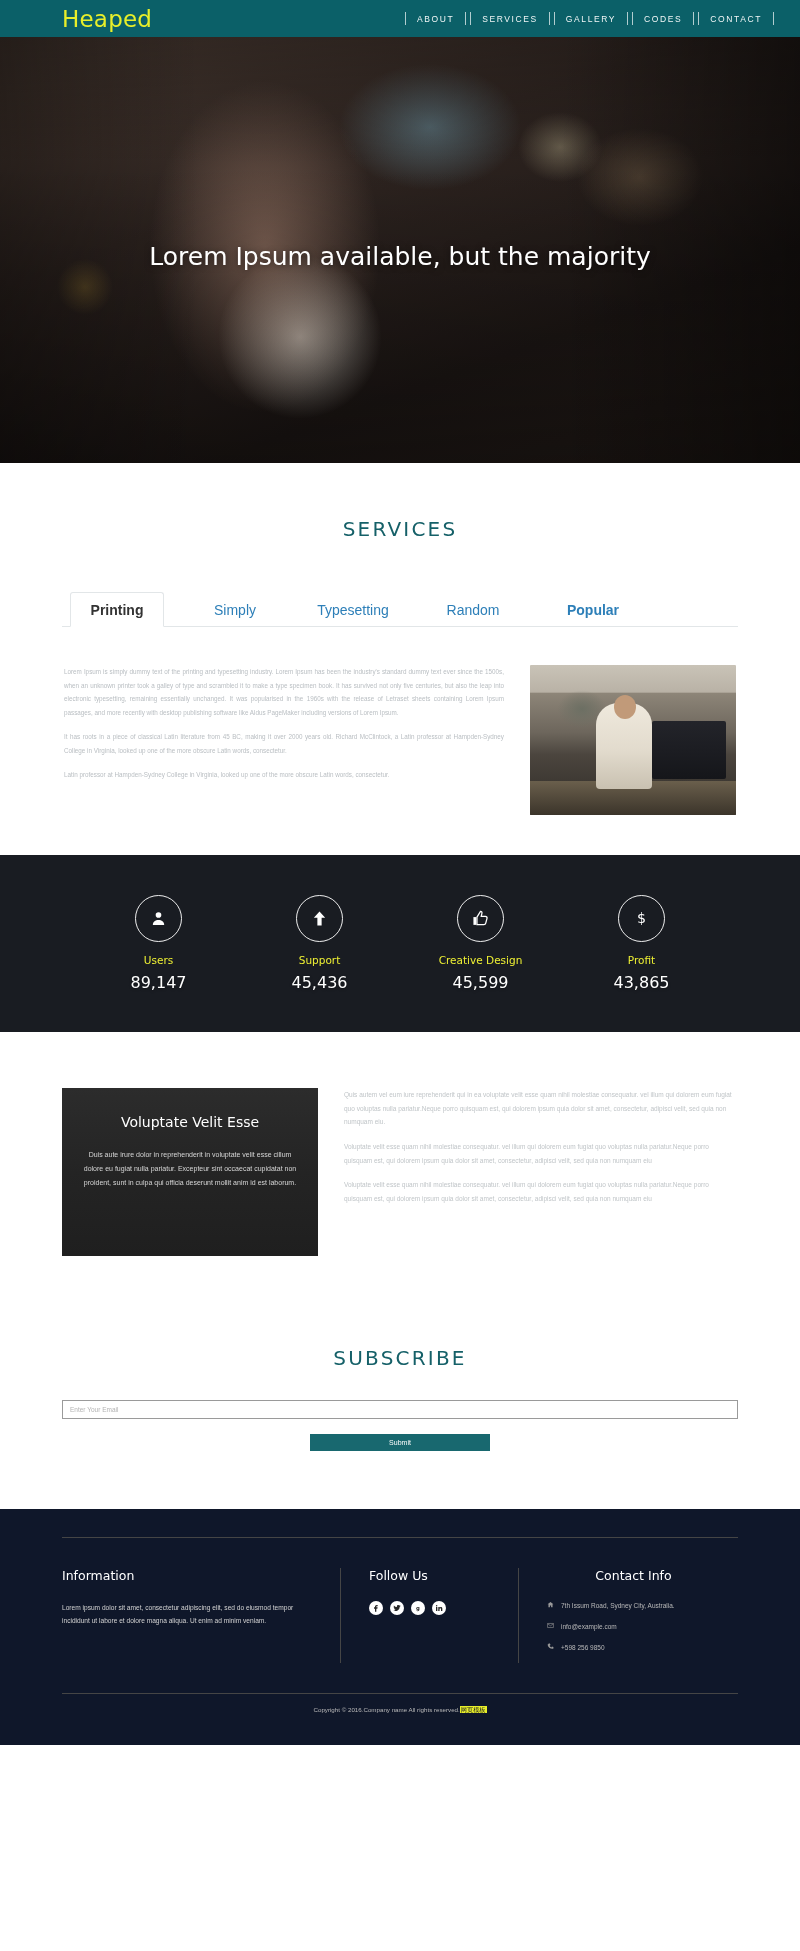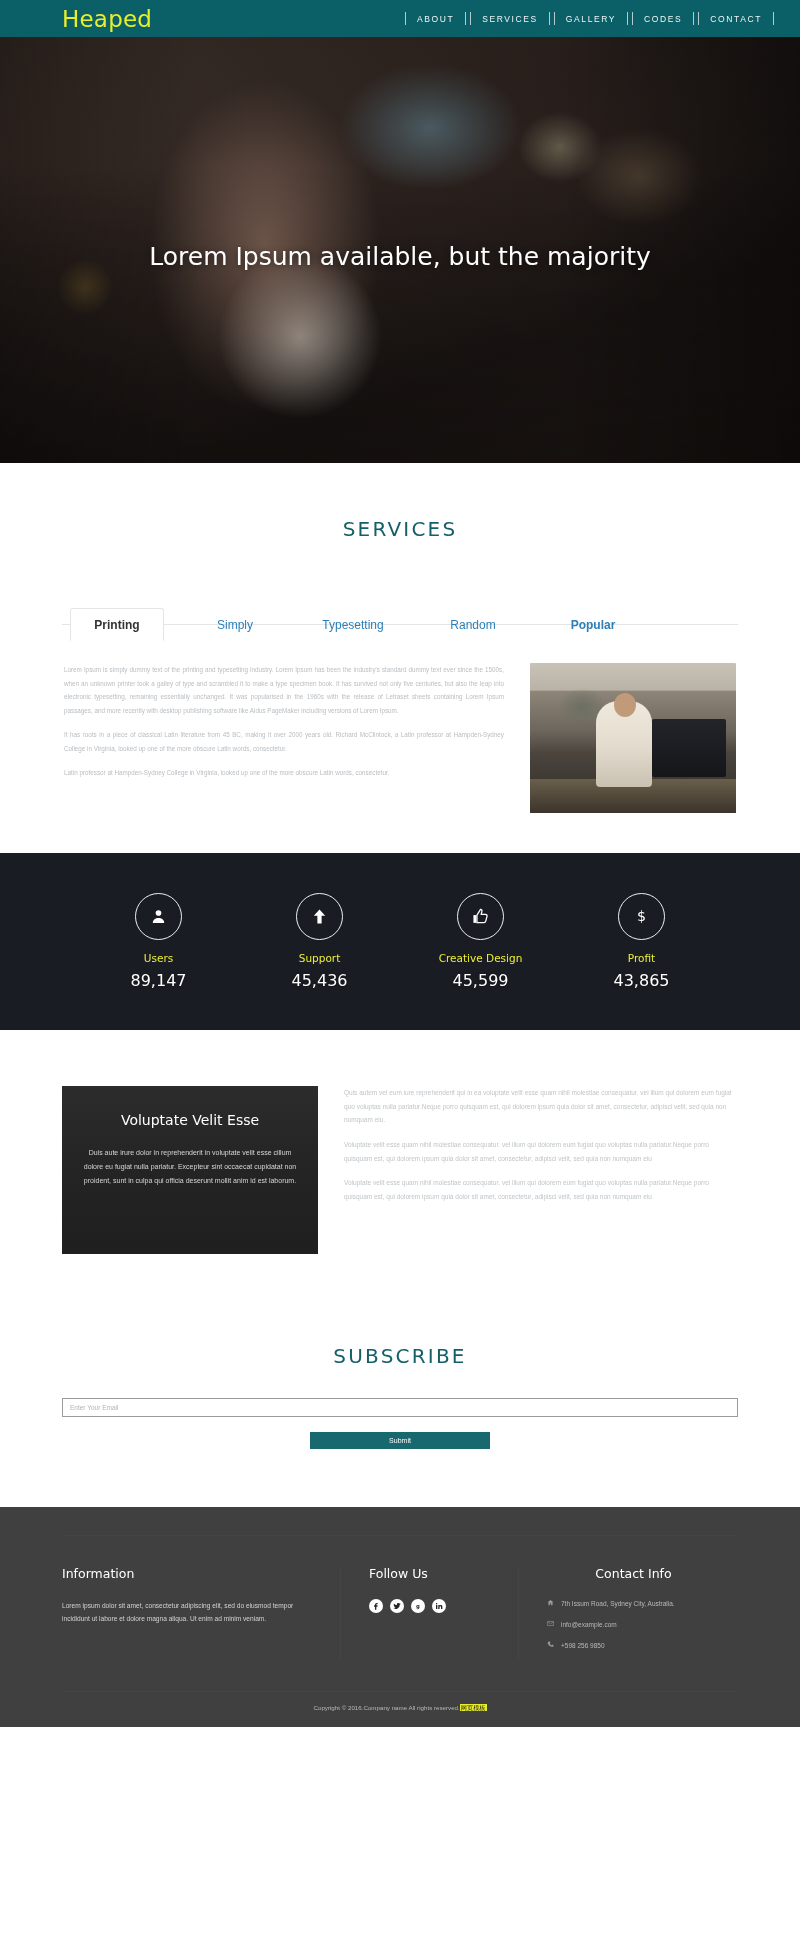"Printing" .tab { font-size: 12px -> 14px; top: 17px -> 1px }
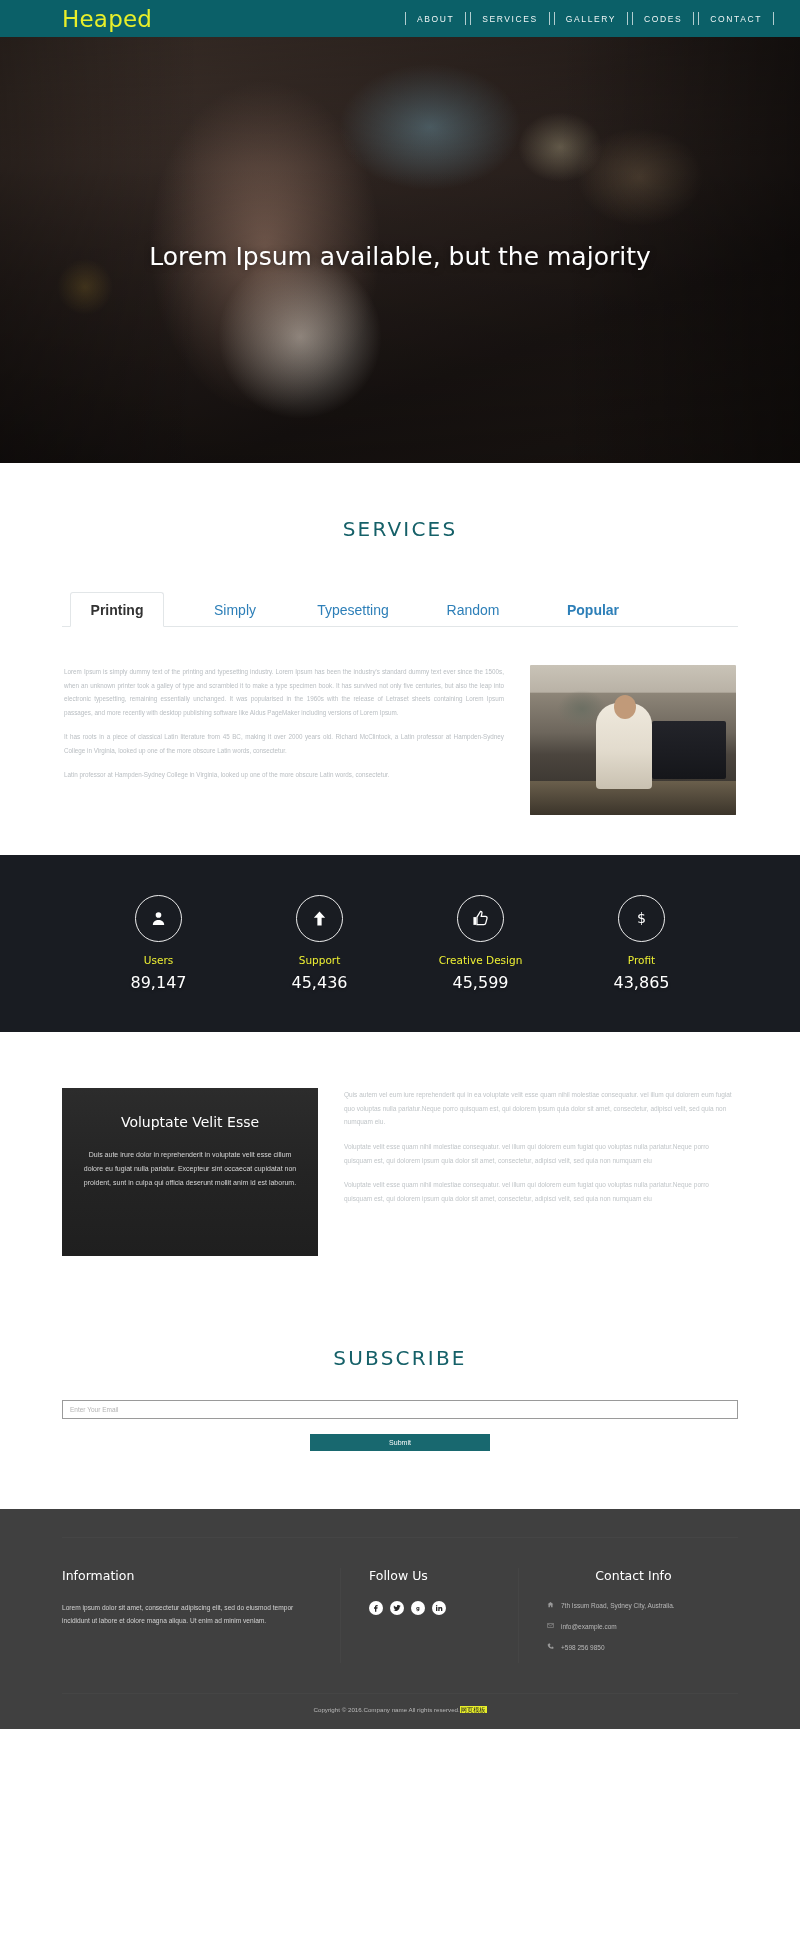"Information" .footer { background: #404040 -> #0f172a; padding: 28px 0 0 -> 28px 0 16px }
